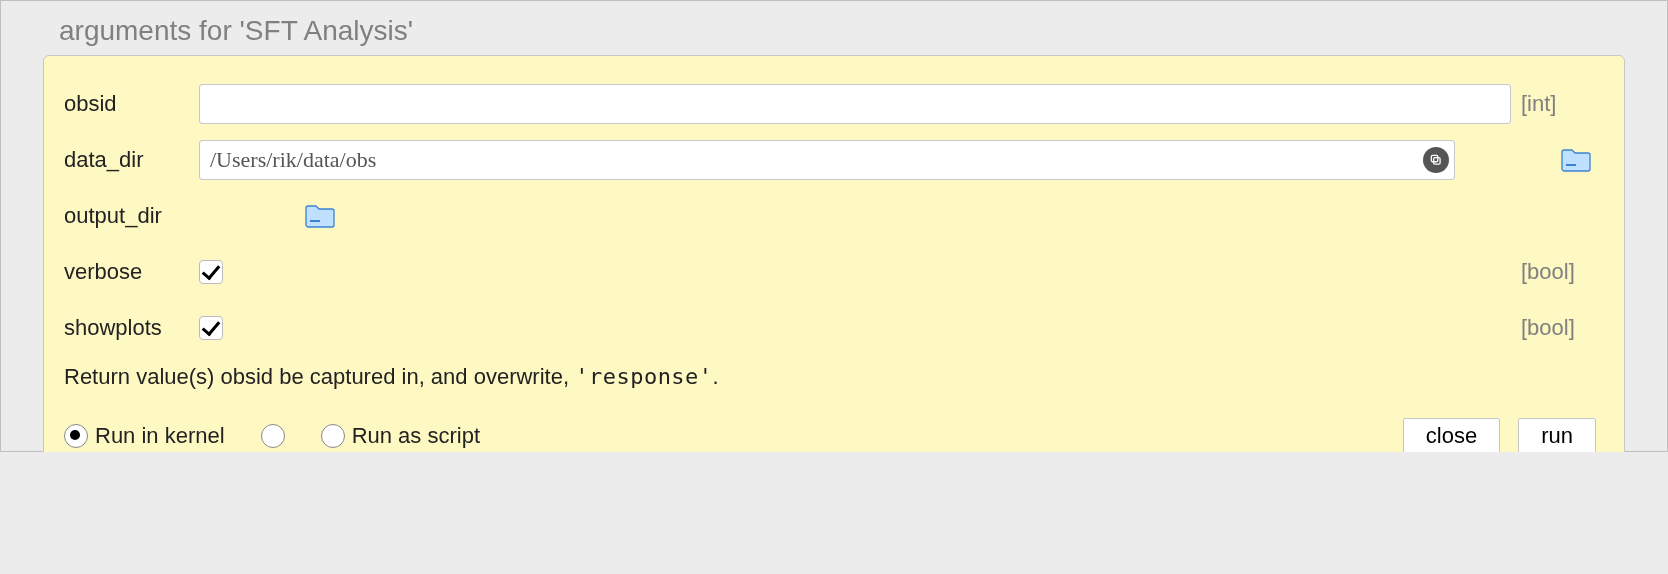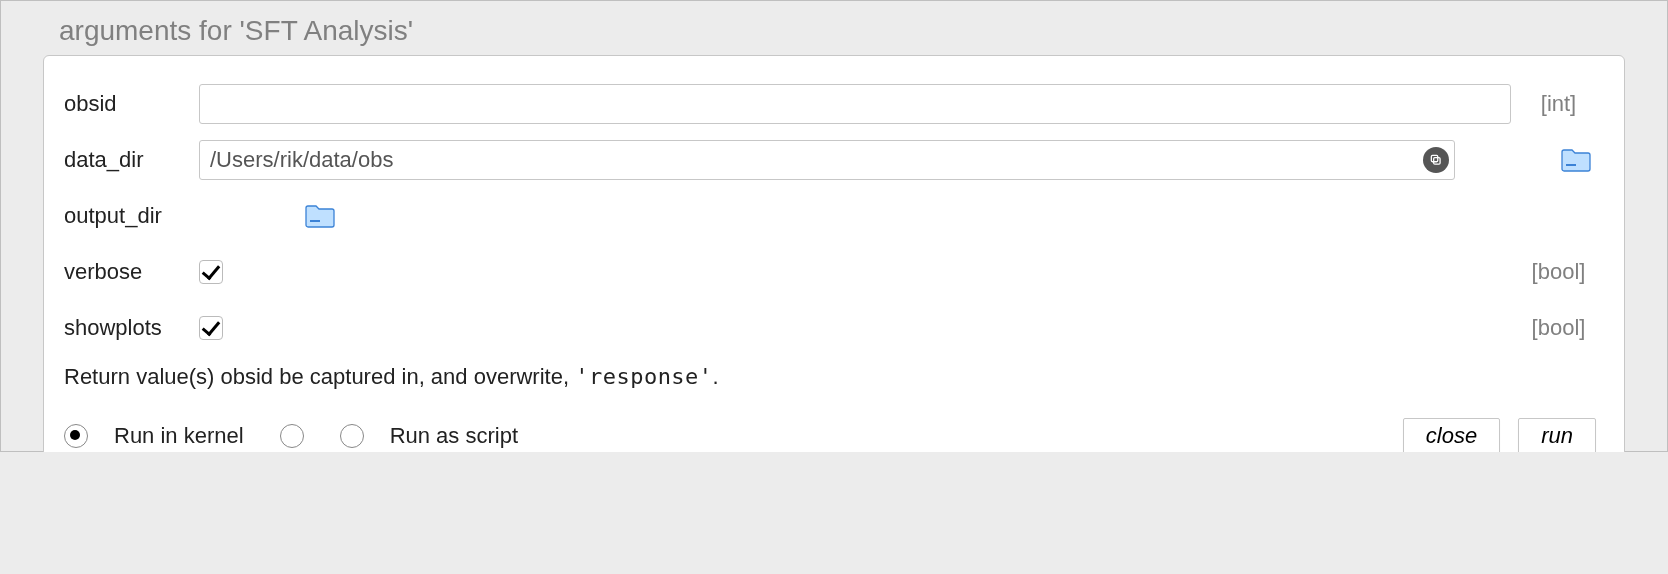"obsid" .panel { background: #ffffff -> #fef9c3 }
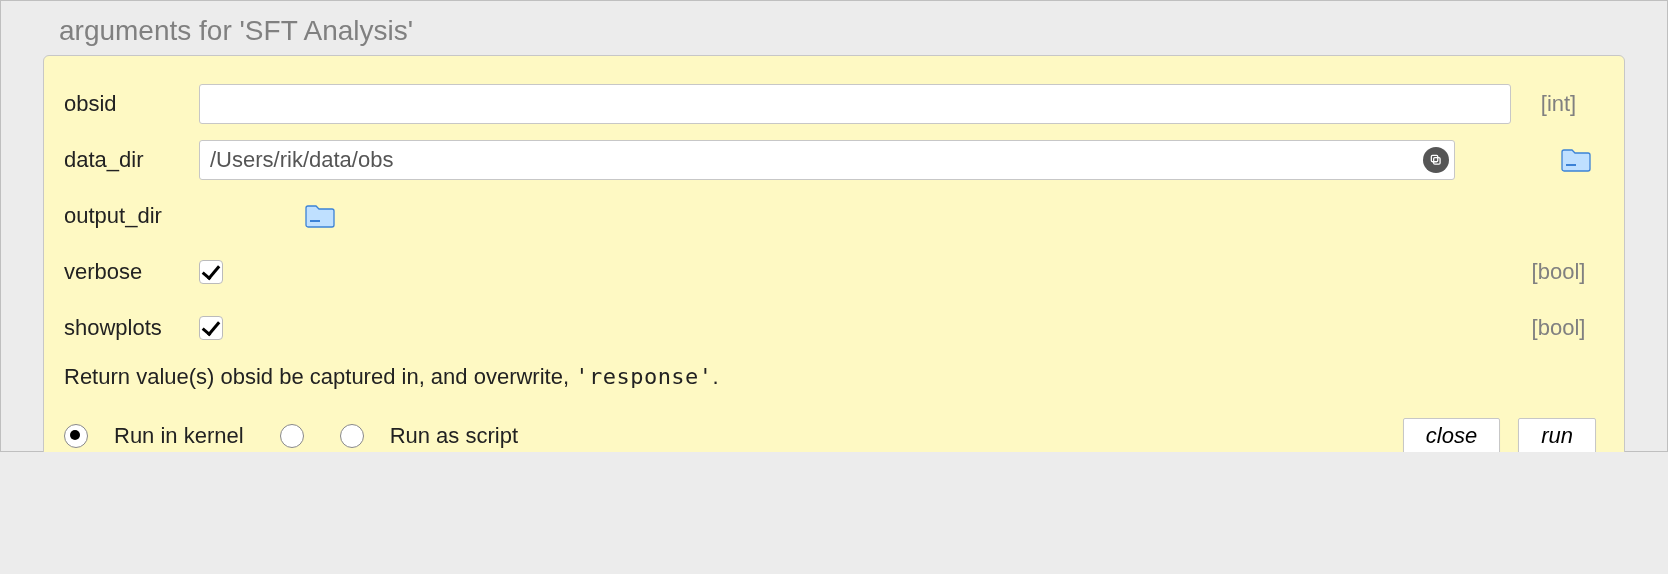"[int]" .suffix { text-align: center -> left }
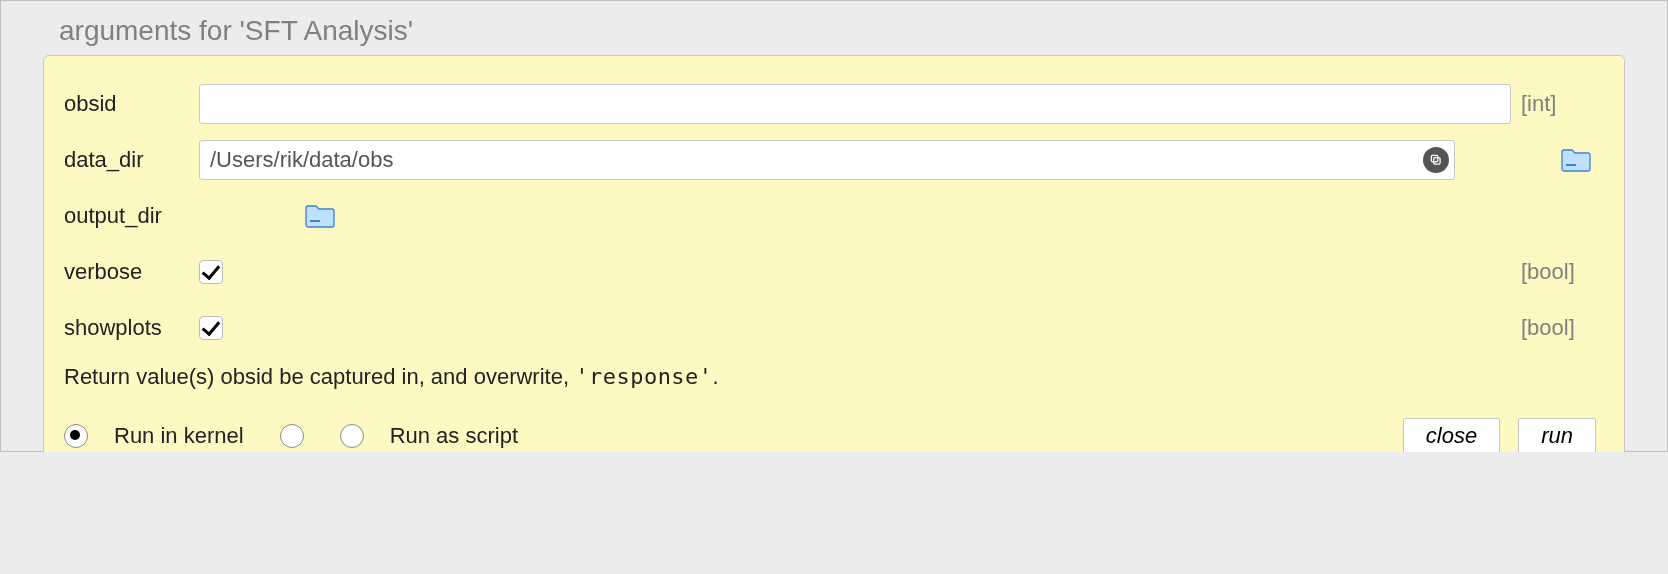"/Users/rik/data/obs" .text-input { font-family: none -> Liberation Serif, serif }
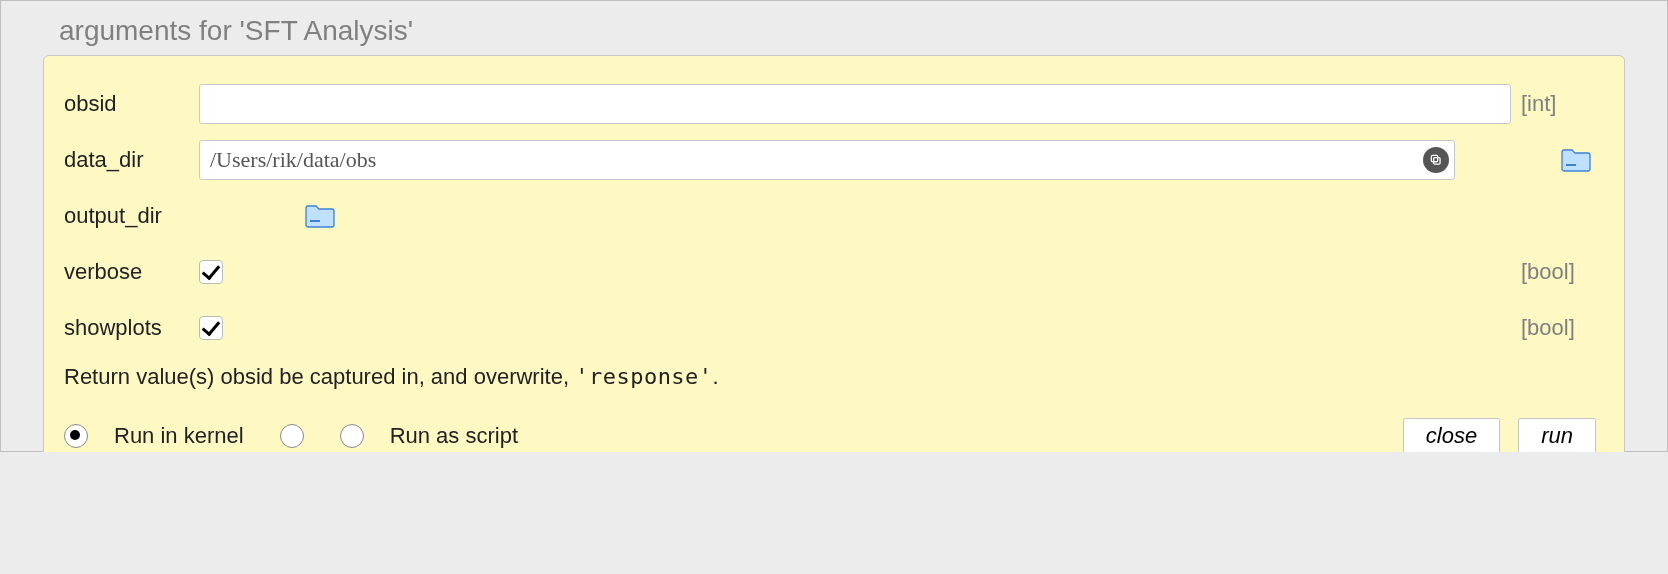"Run in kernel" .radio-item { gap: 26px -> 7px }
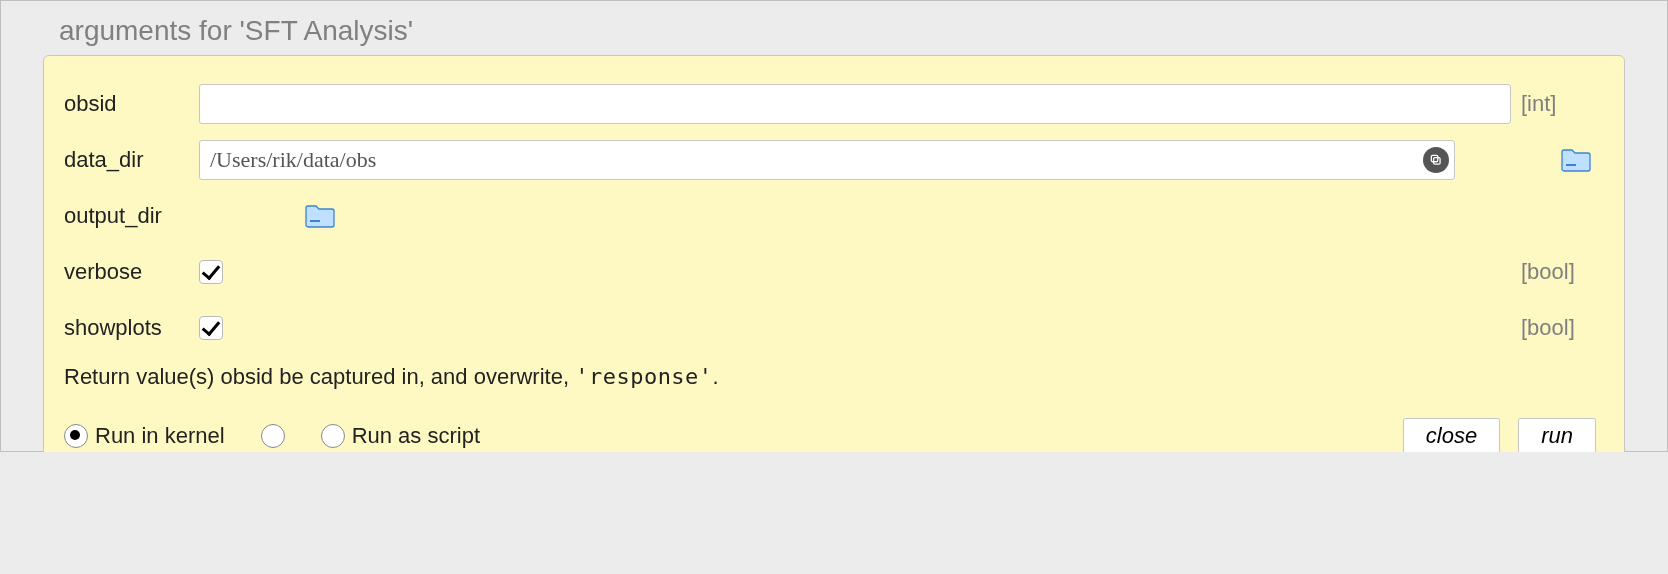"close" .btn { font-style: italic -> none }
